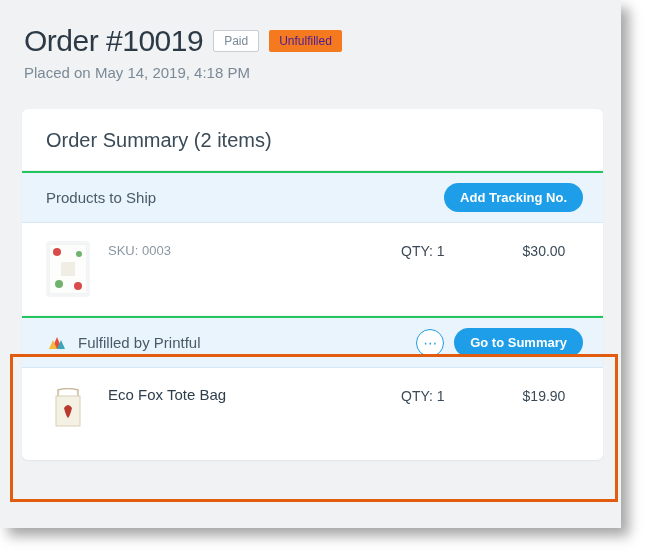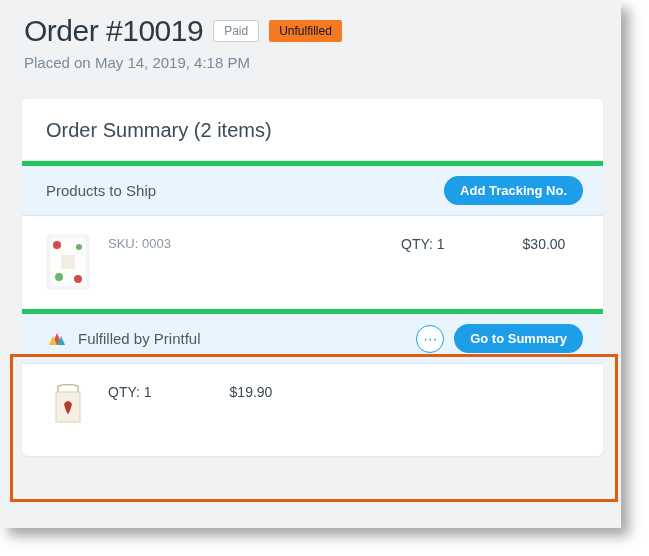"Order #10019" .header { margin-top: none -> 10px }
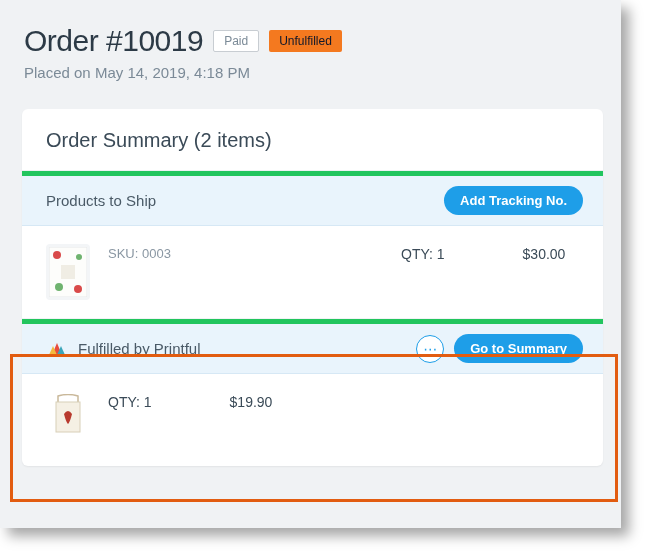"Unfulfilled" .badge-unfulfilled { color: #0f172a -> #4c1d95 }
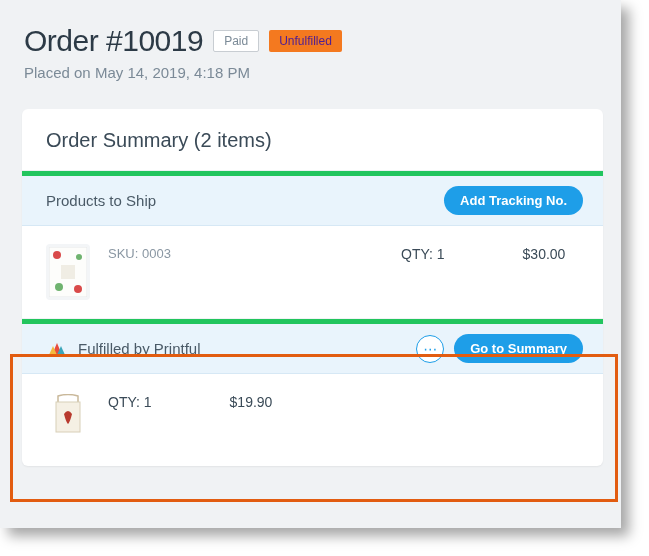"Products to Ship" .section-bar { border-top: 5px solid #22c55e -> 2px solid #22c55e }
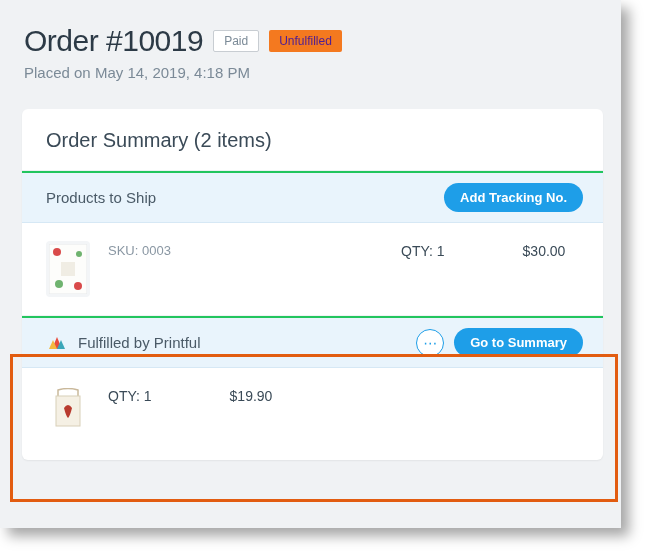"Eco Fox Tote Bag" div.item-info { html: none -> <div> <div>Eco Fox Tote Bag</div> </div> }
